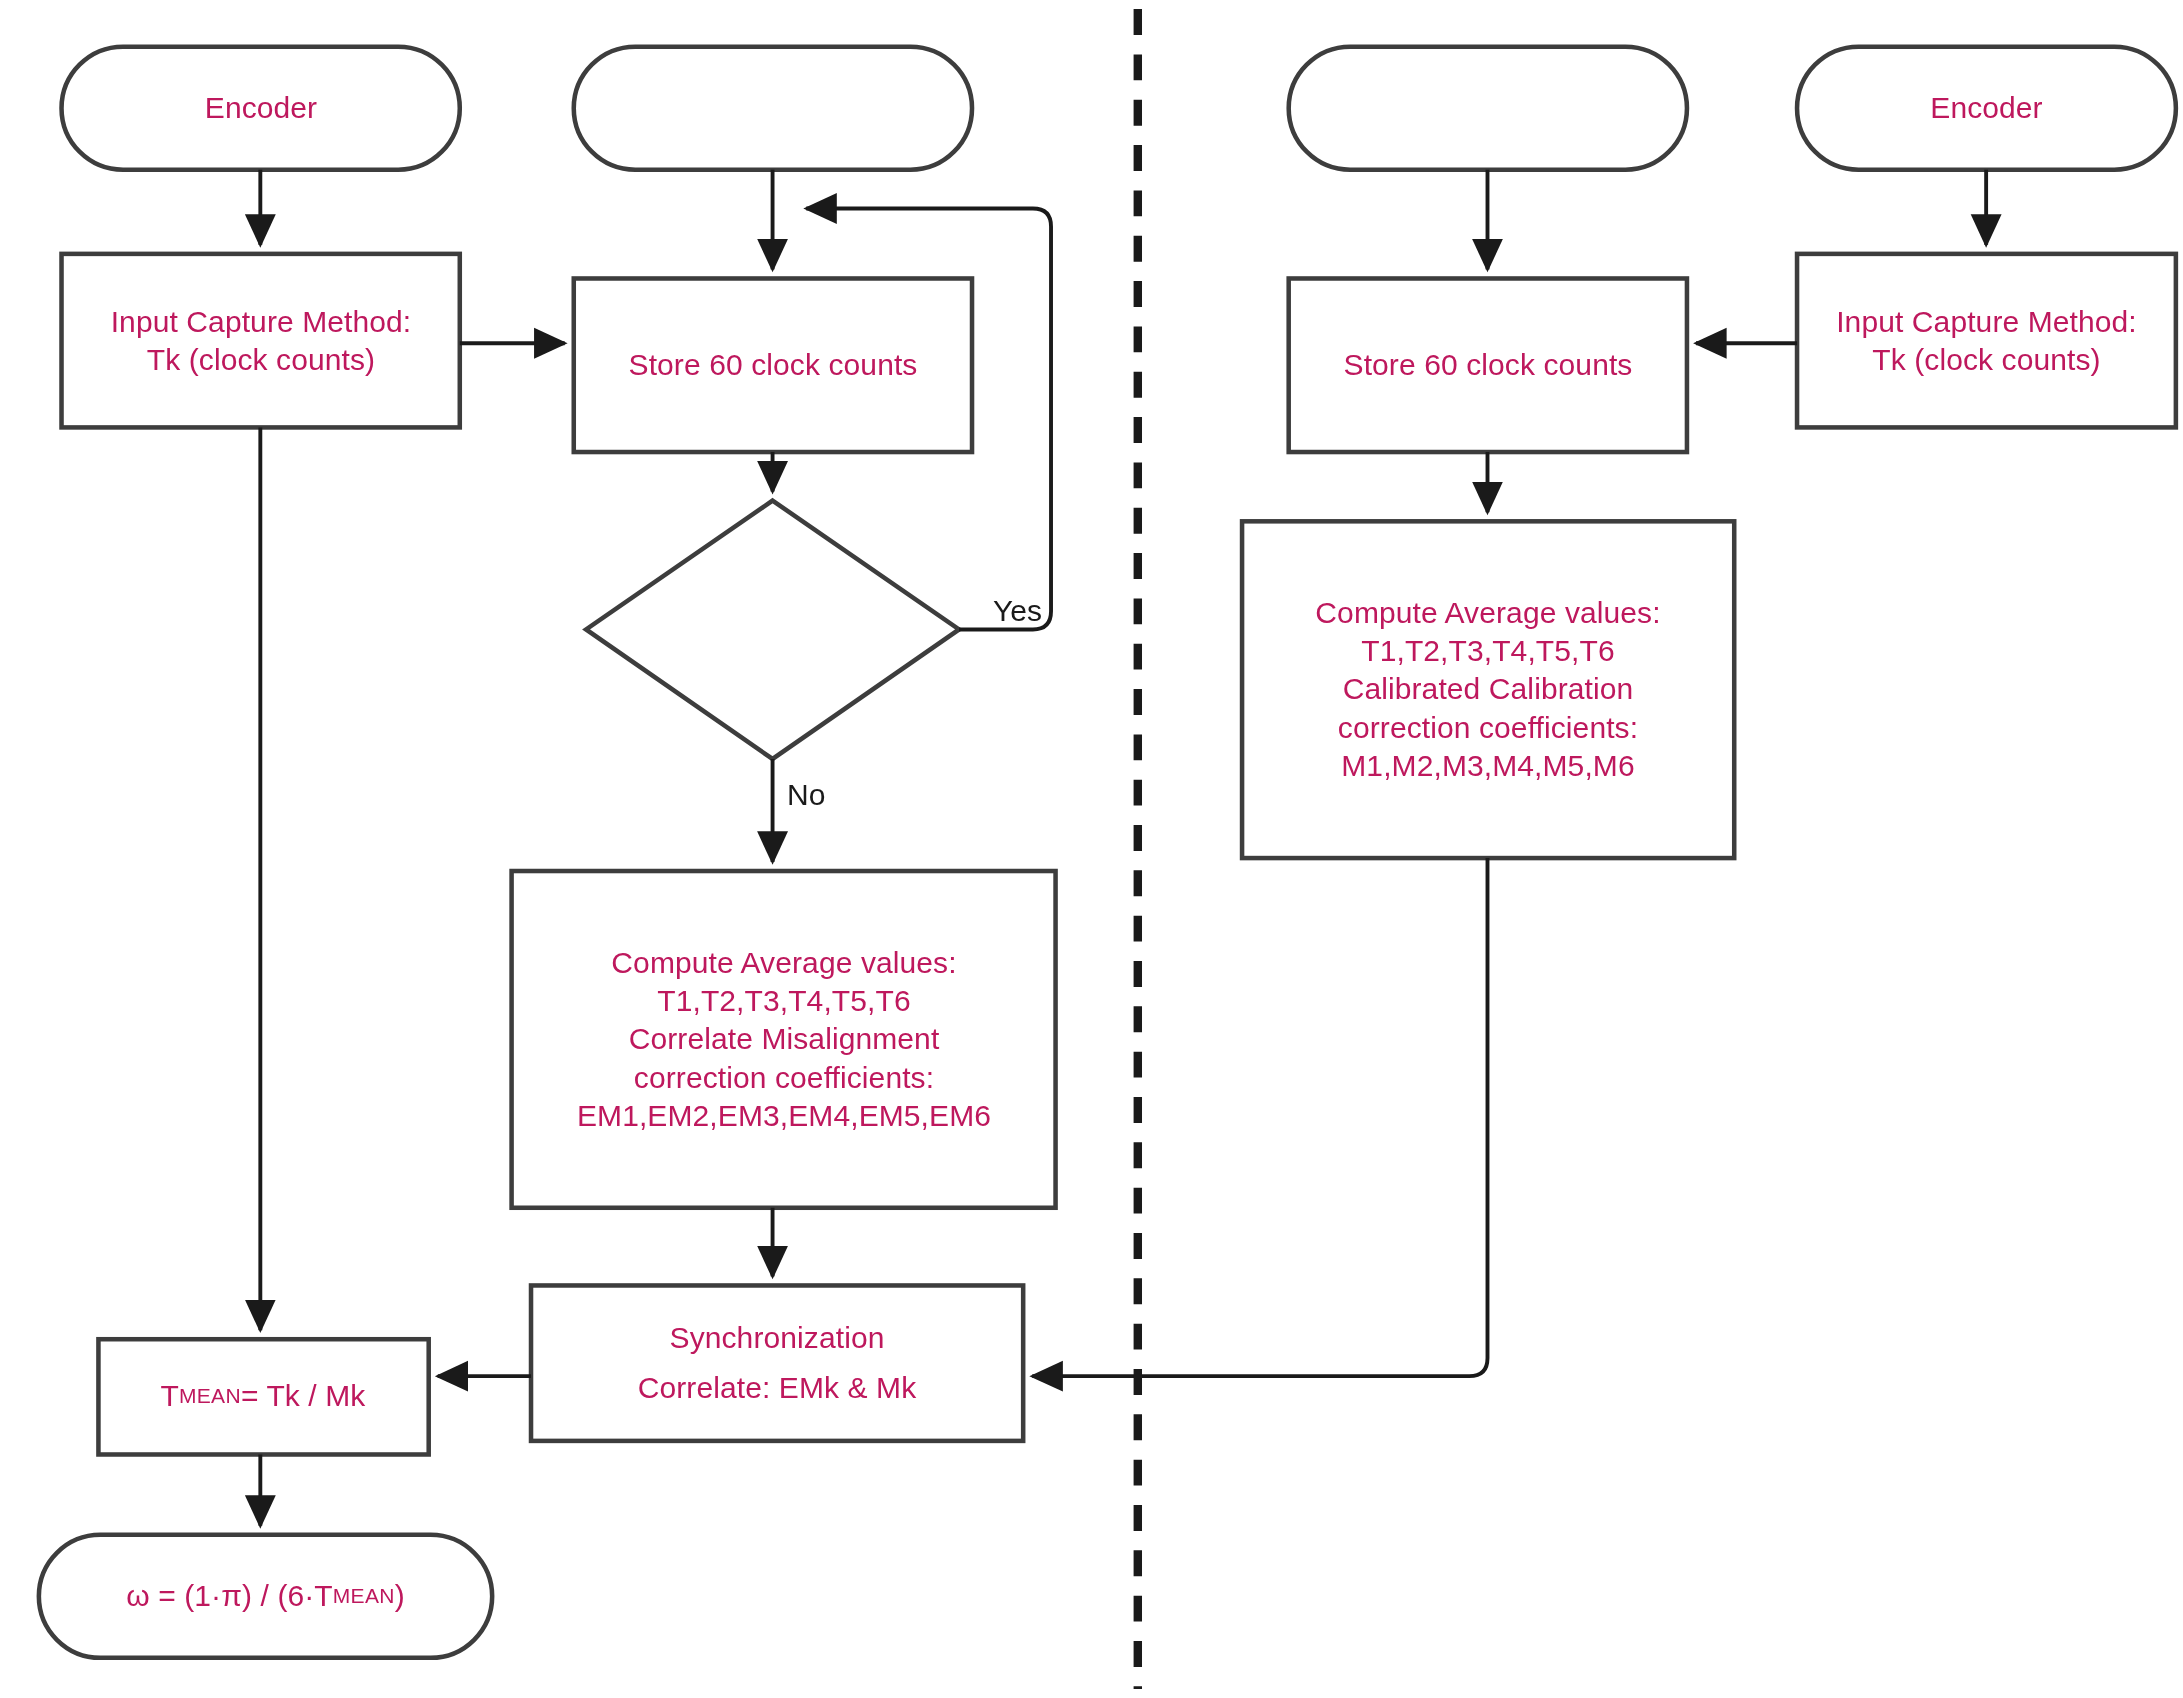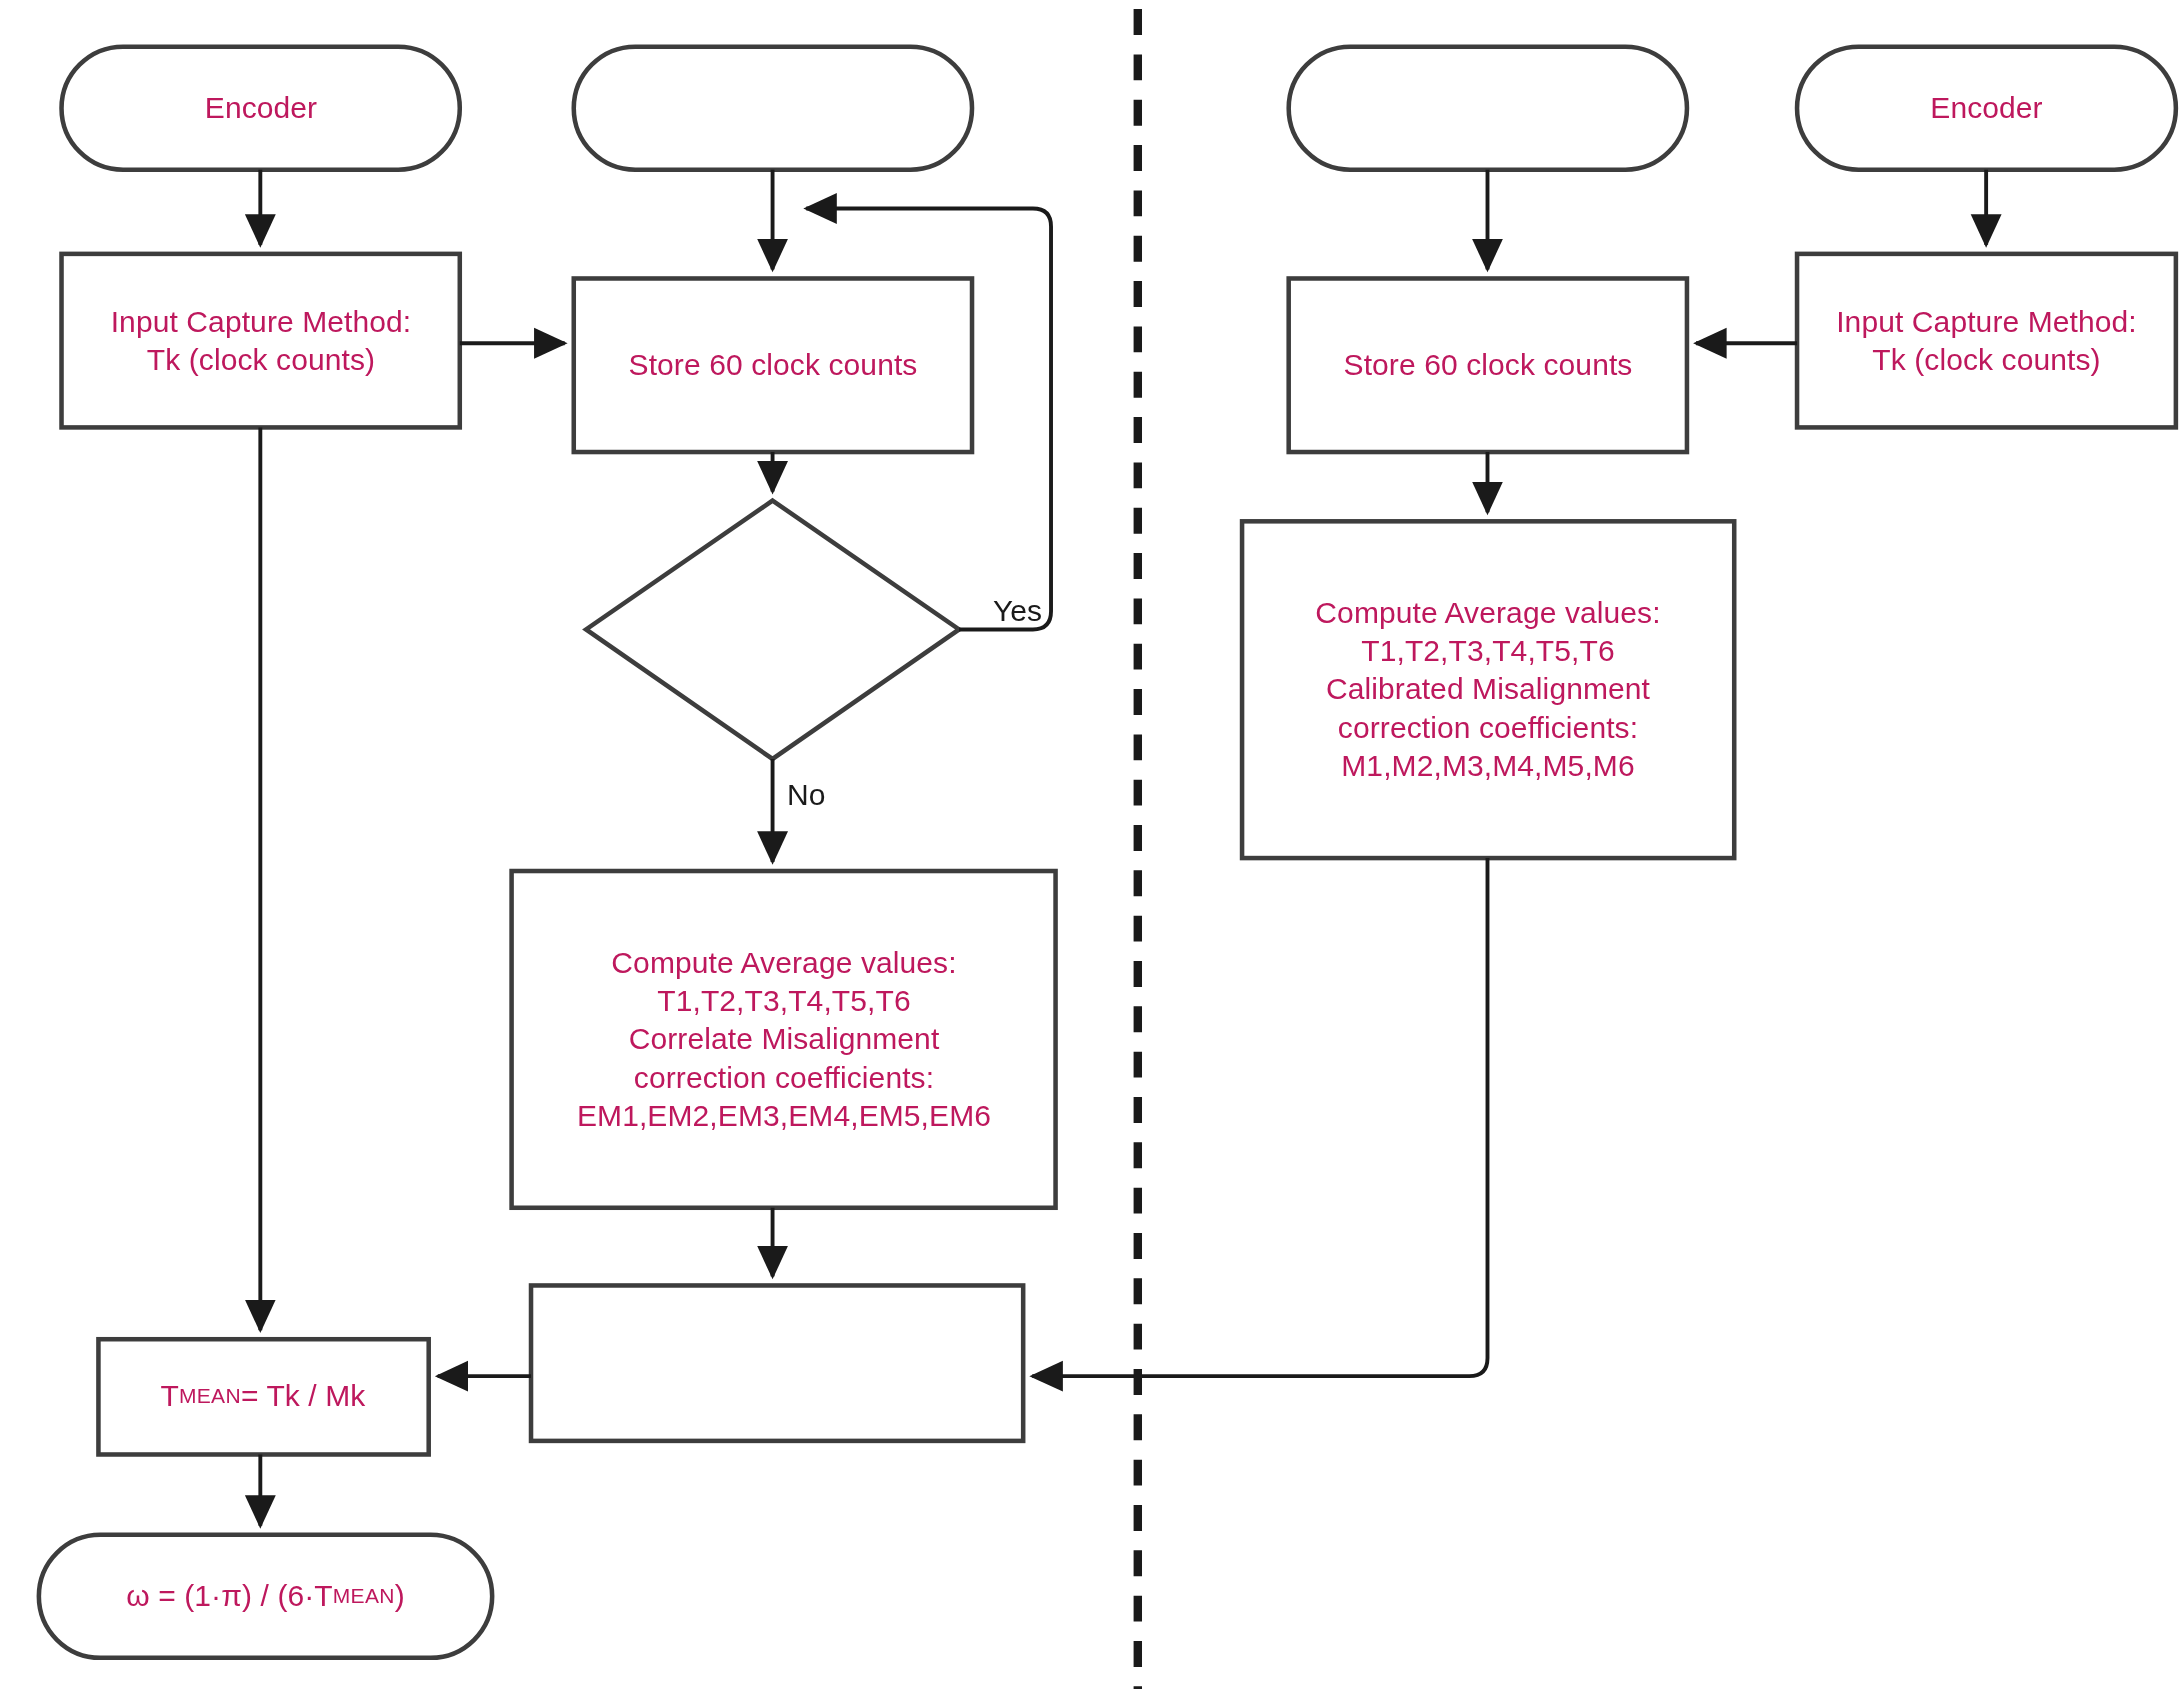"Calibrated Misalignment" div { text: Misalignment -> Calibration }
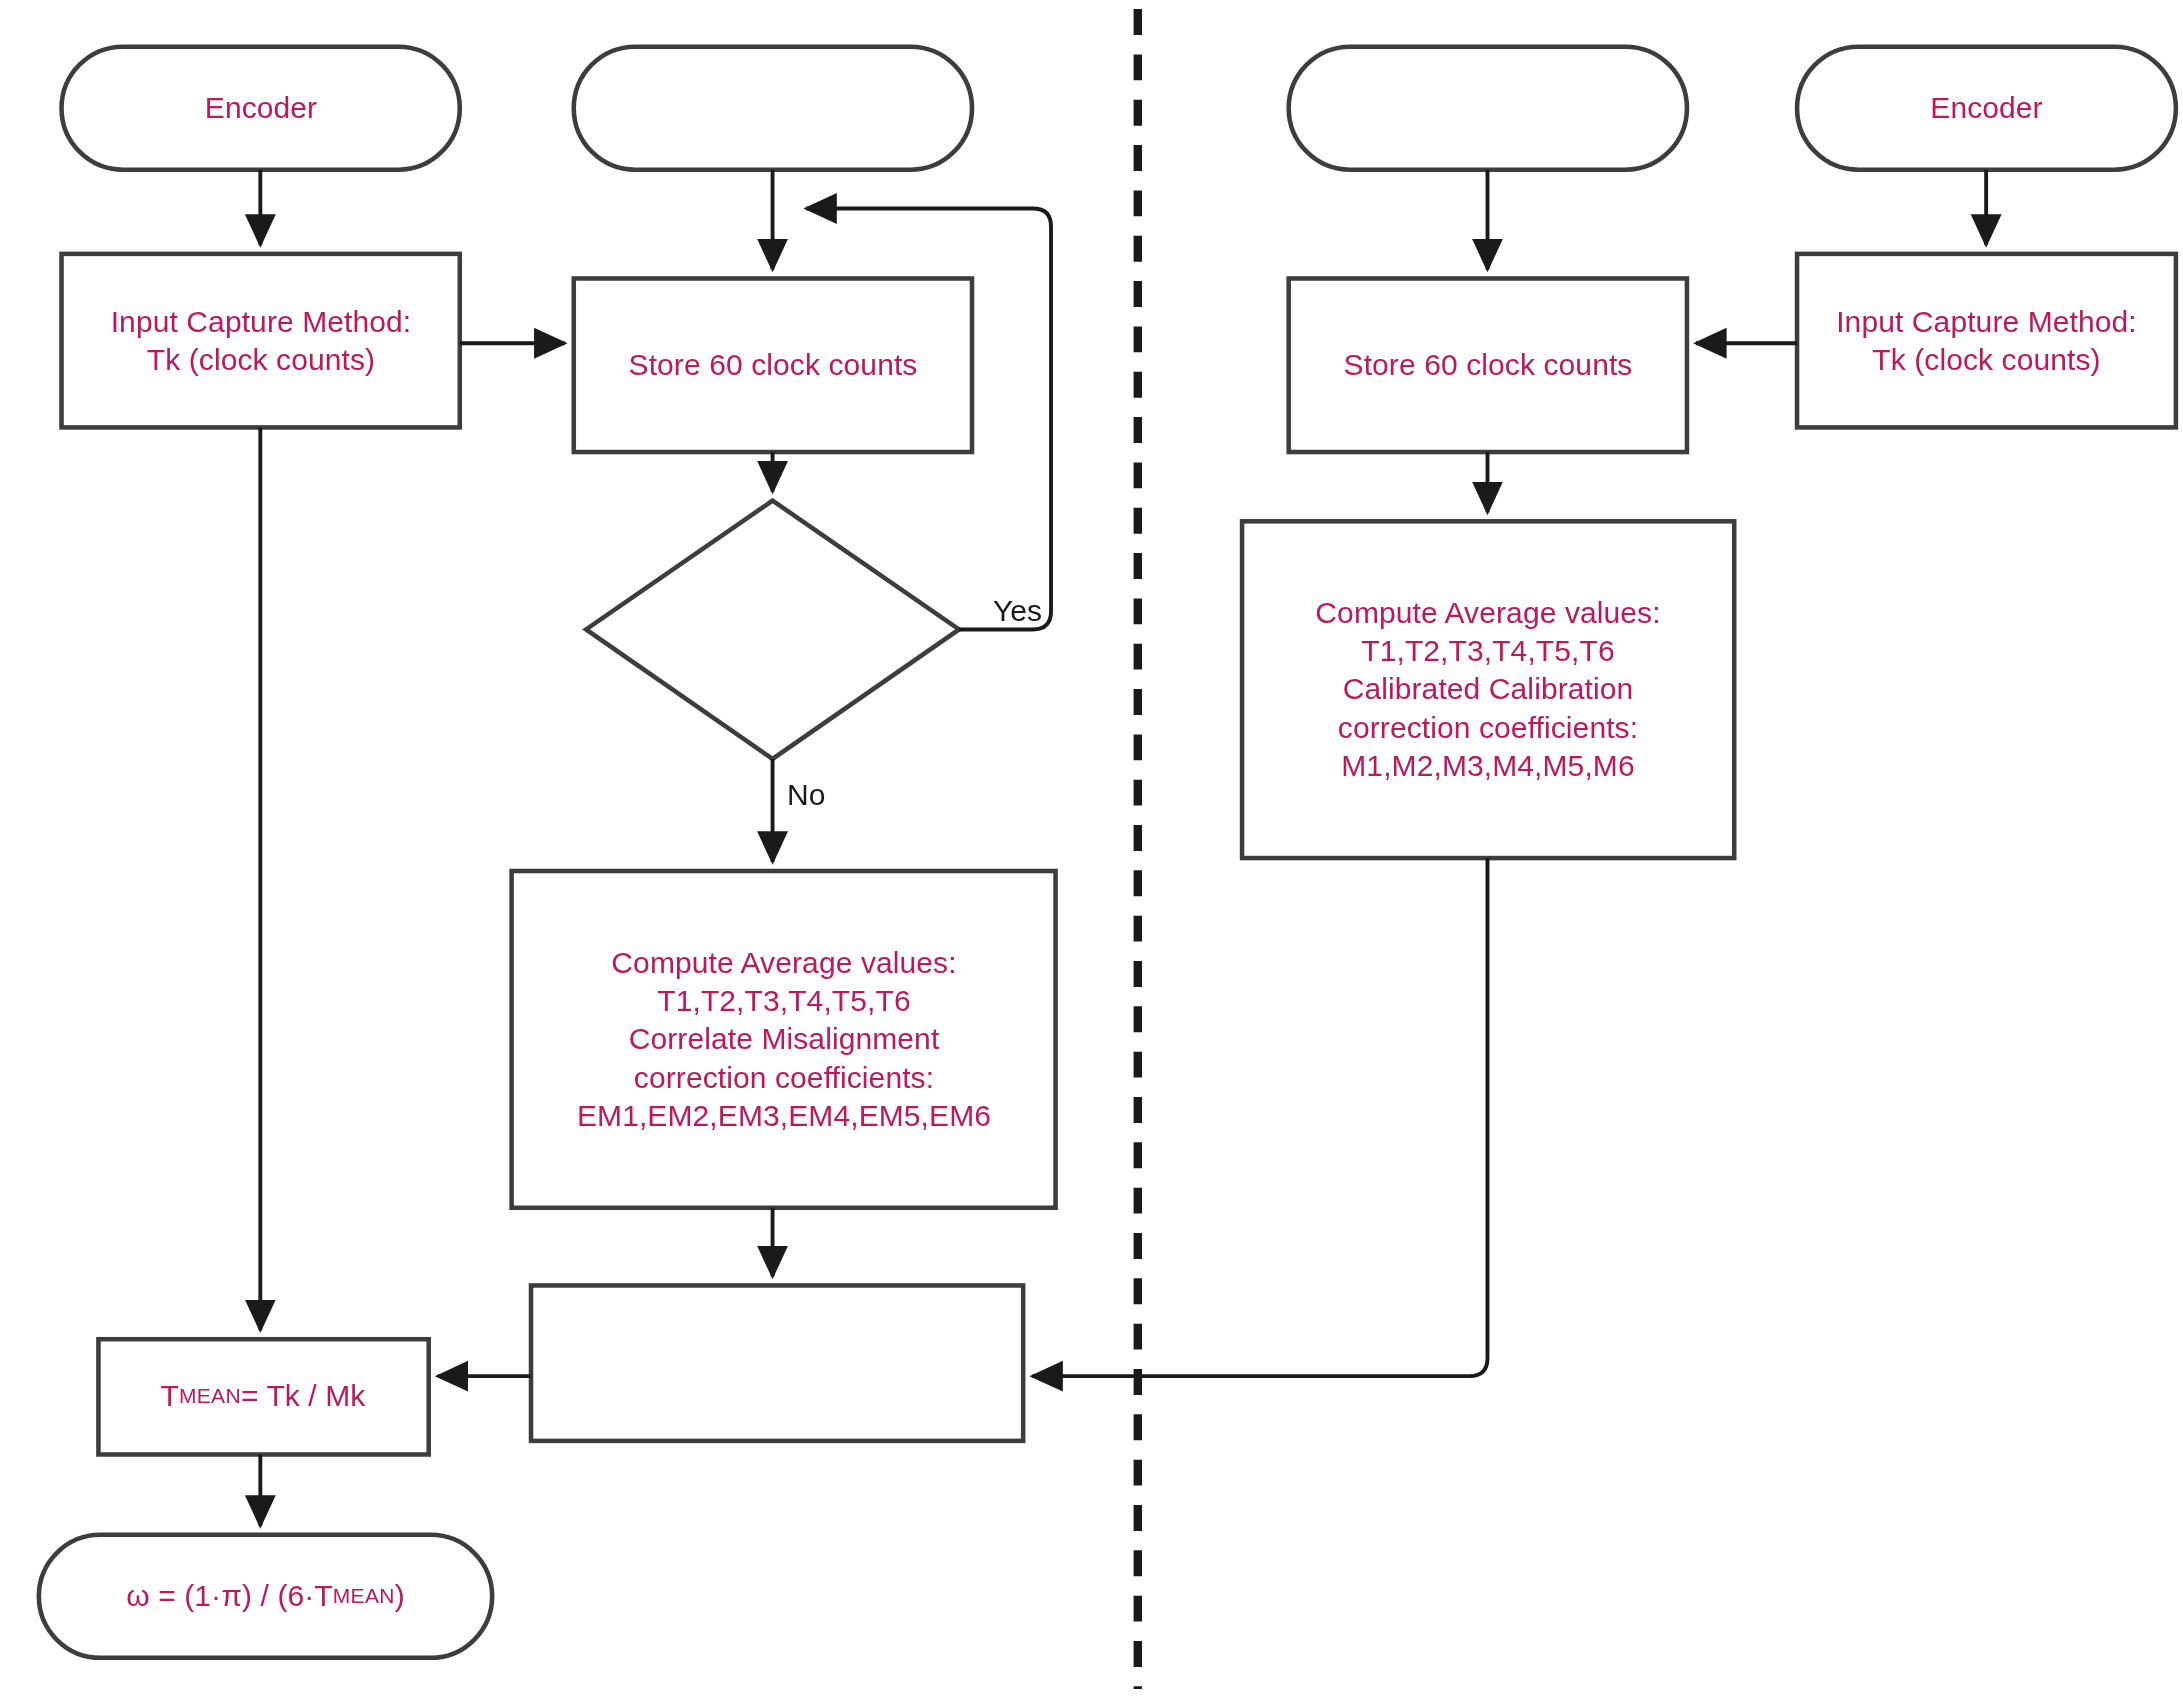"Synchronization" div.node-label { html: none -> <div> <div>Synchronization</div> <div>Correlate: EMk &amp; Mk</div> </div> }
